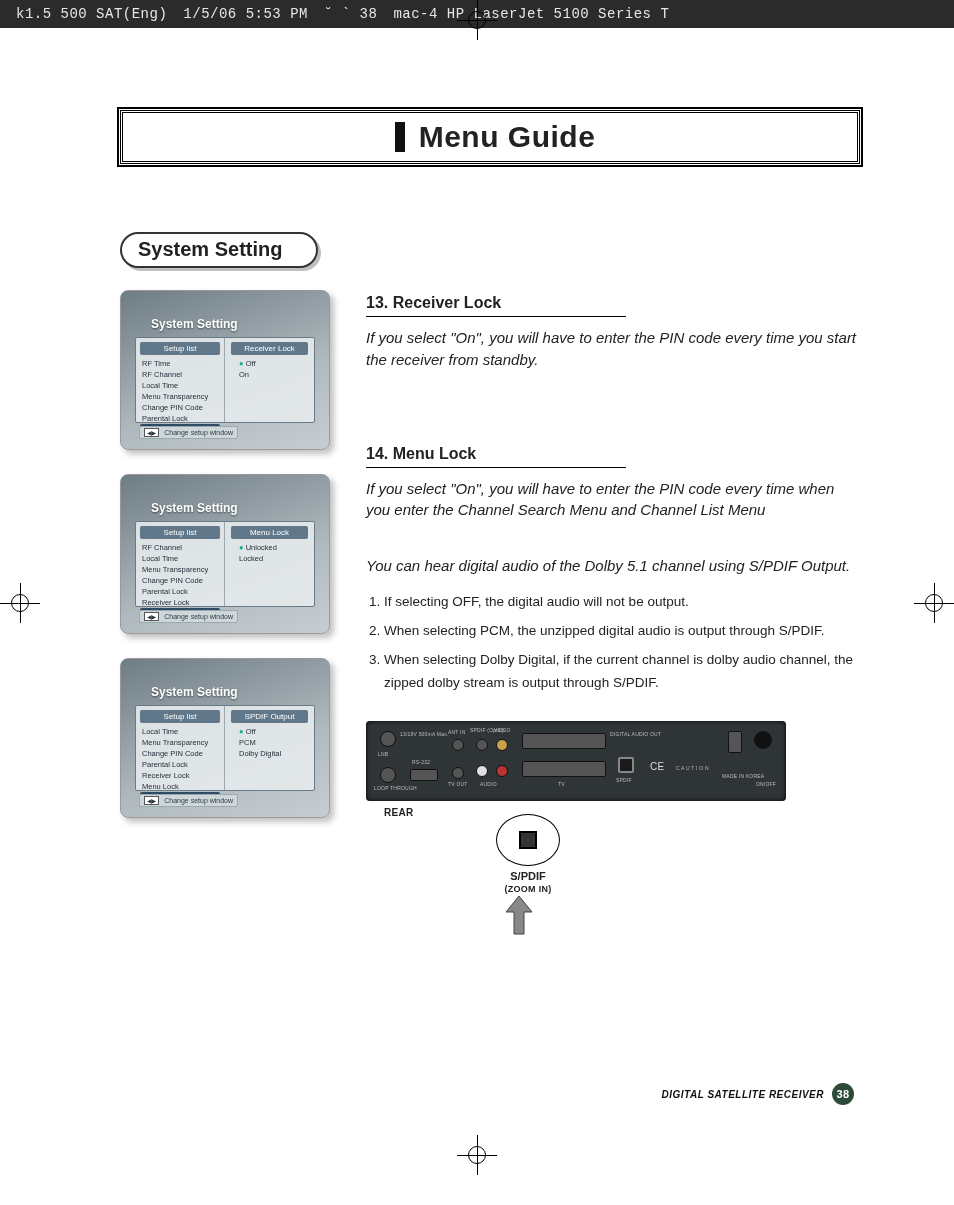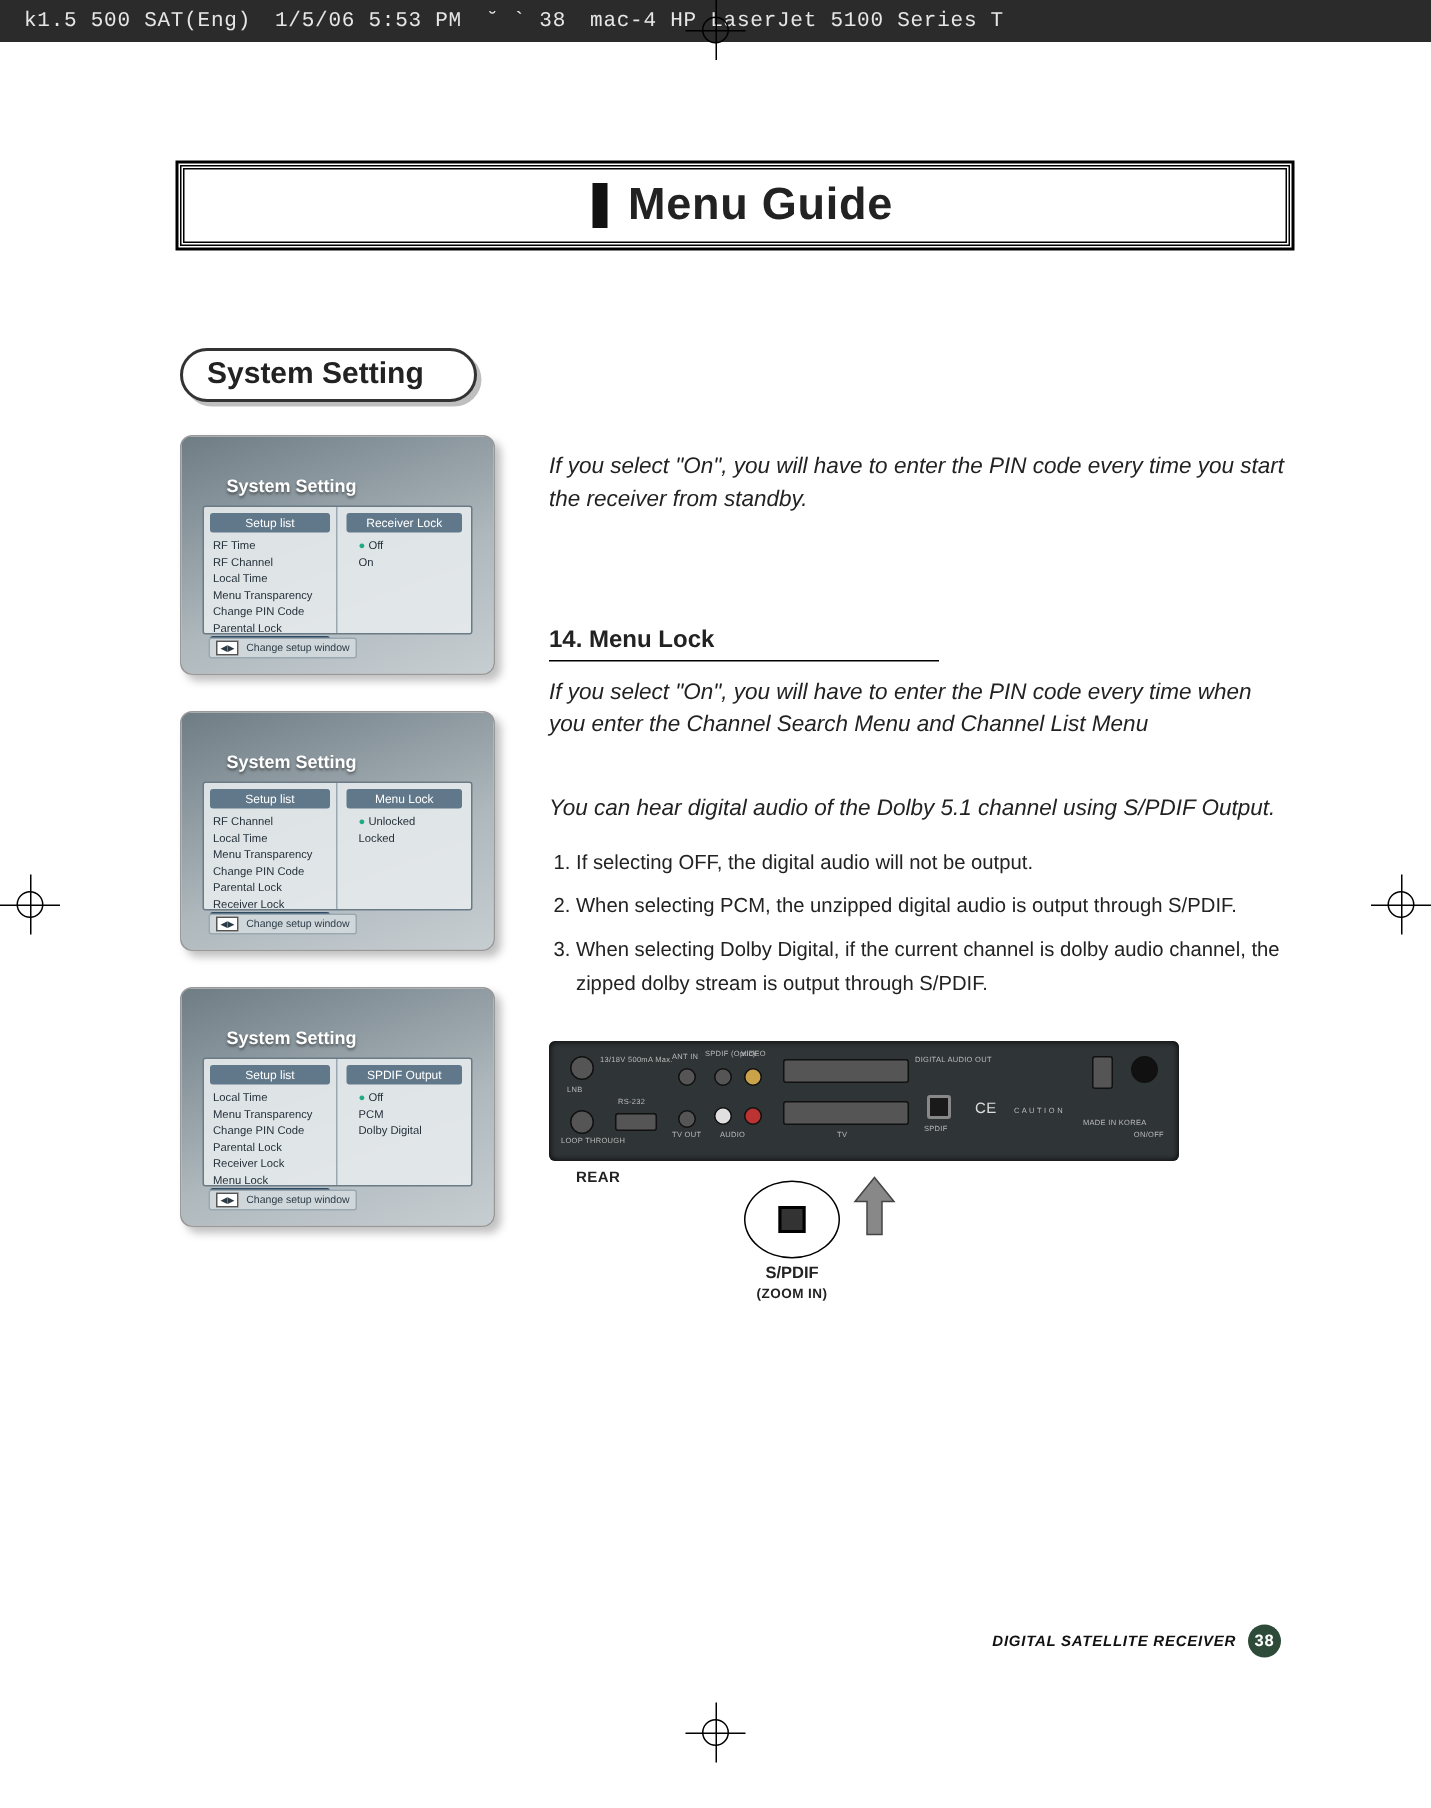"13. Receiver Lock" div.sec-h { html: none -> <div> <span>13. Receiver Lock</span> <span></span> </div> }
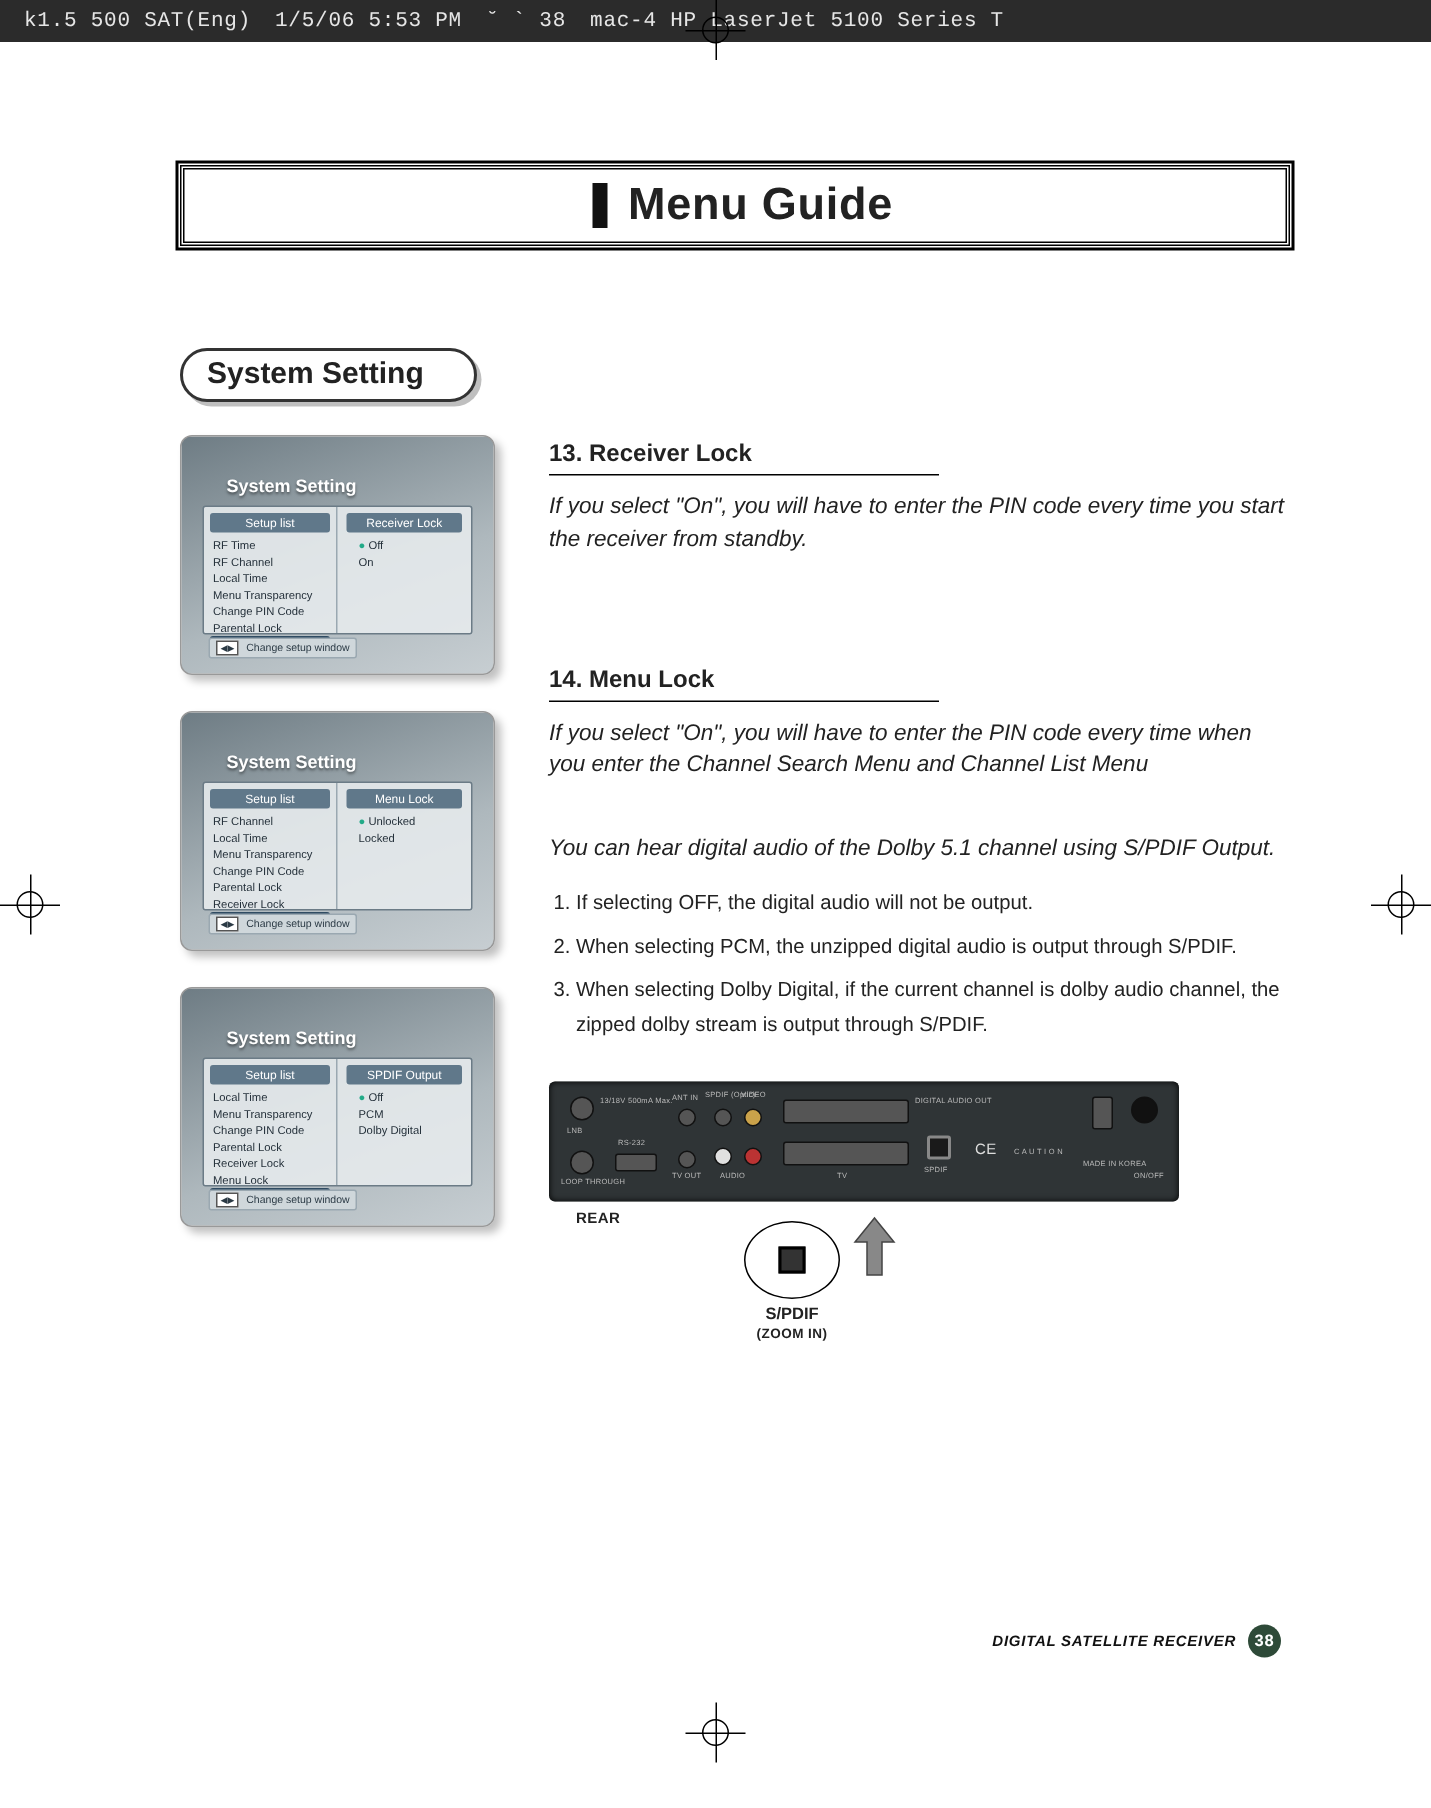"S/PDIF" div { flex-direction: none -> column }
